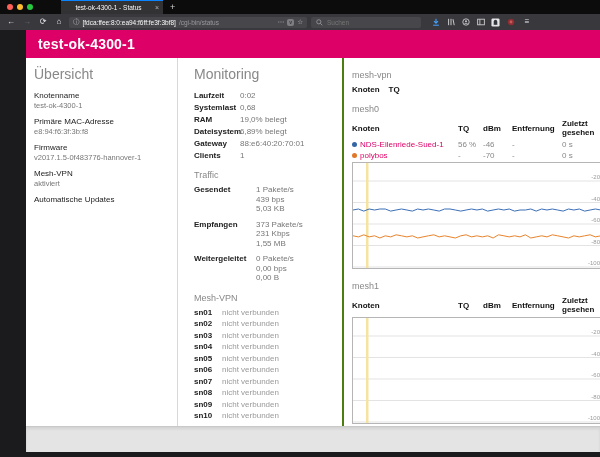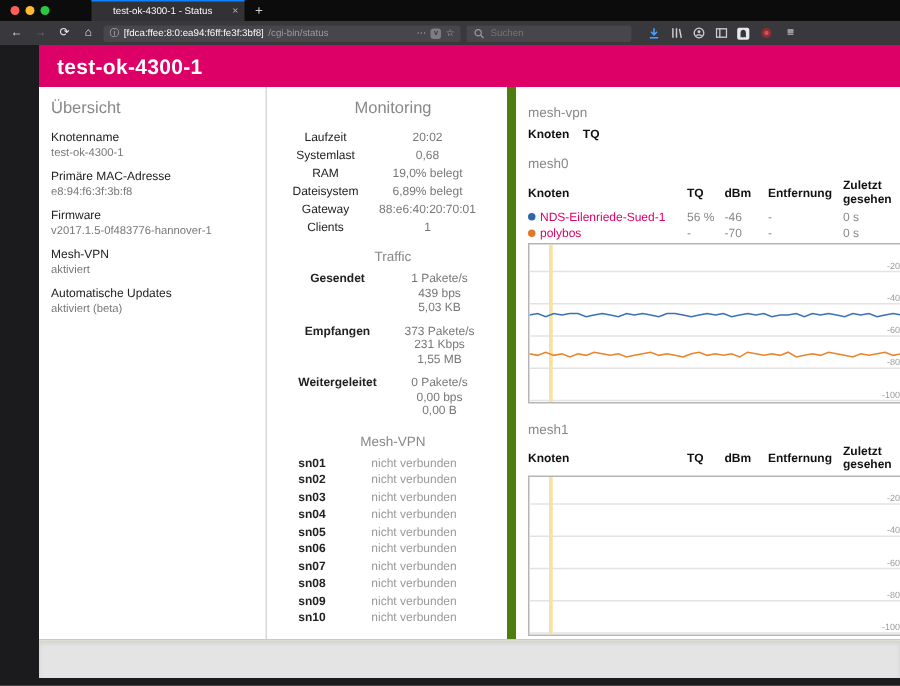"Übersicht" h2.section { font-size: 11px -> 14px }
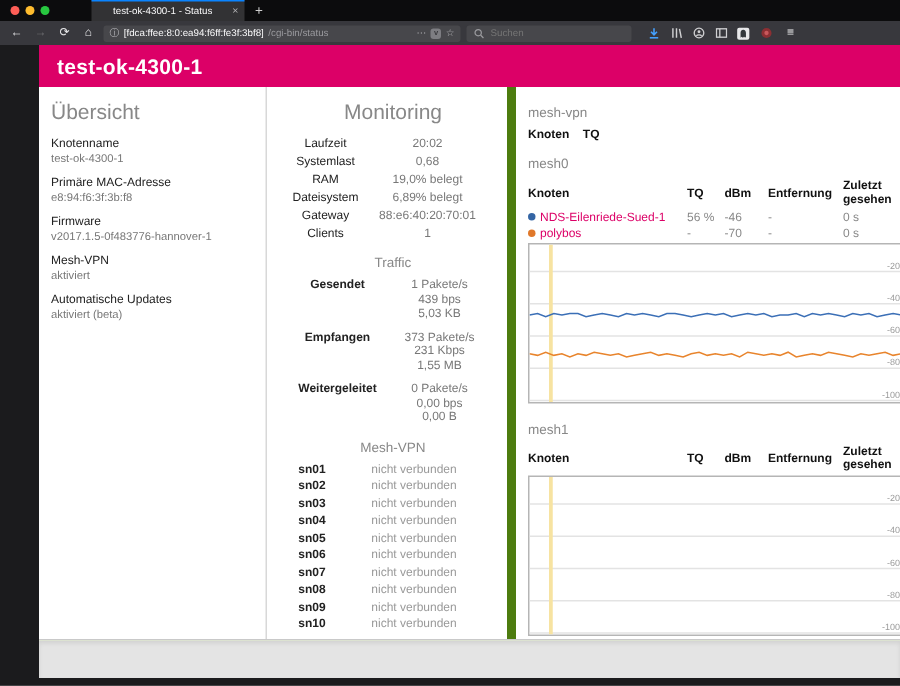"Monitoring" .col-mid { border-right: 6px solid #4d7c0f -> 2px solid #4d7c0f; text-align: center -> none }
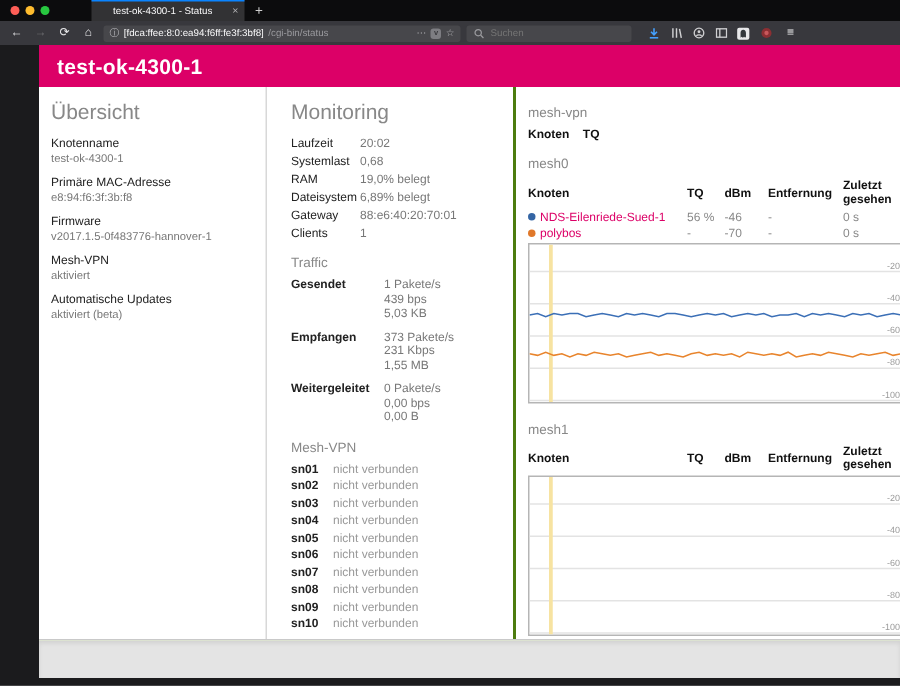"Laufzeit" .stats .k { font-weight: normal -> bold }
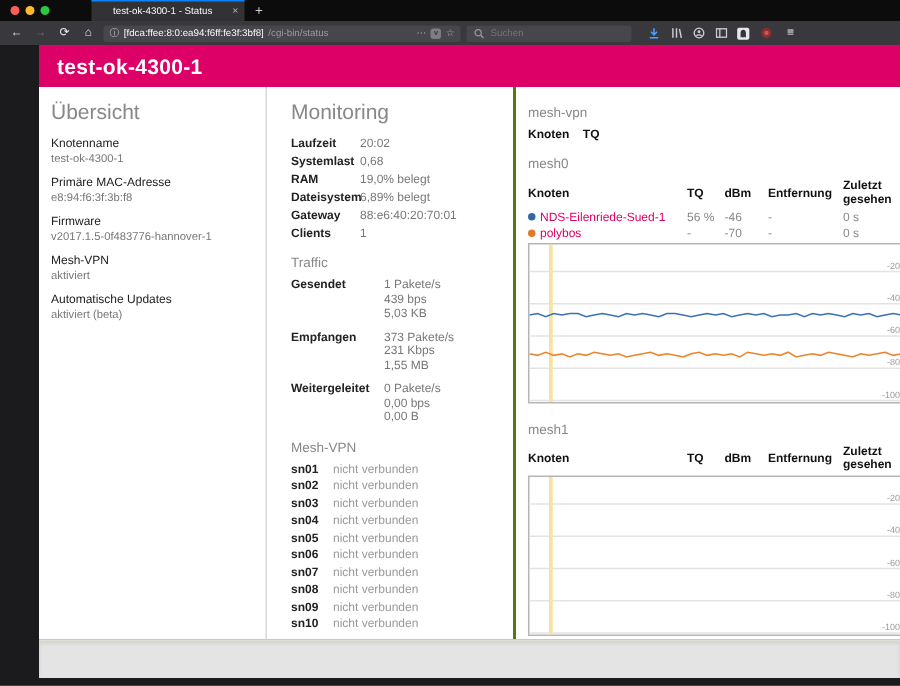"20:02" div.v { text: 20:02 -> 0:02 }
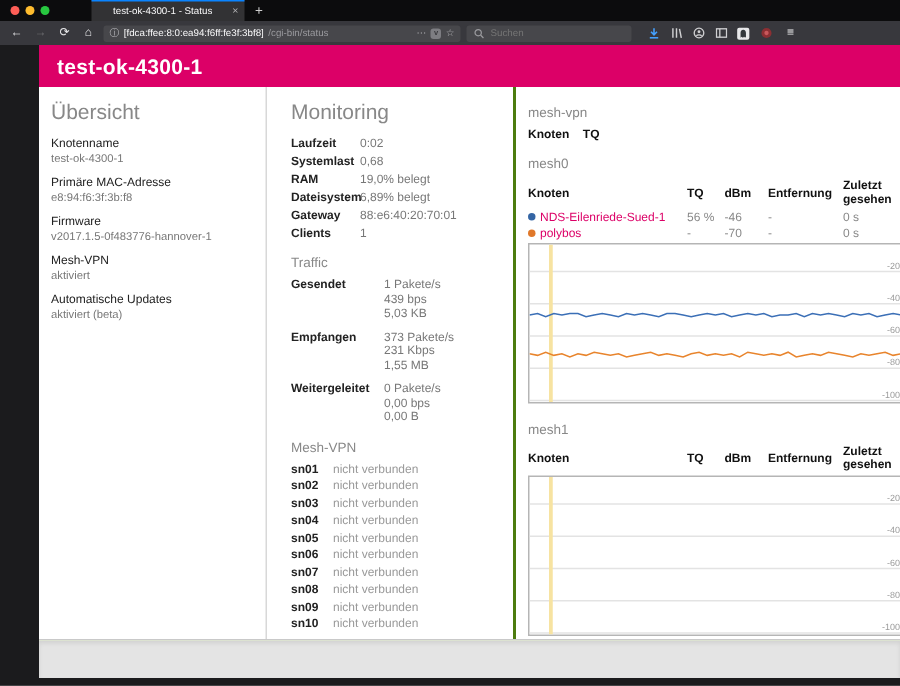"aktiviert (beta)" div.val { html: <div>aktiviert (beta)</div> -> none }
